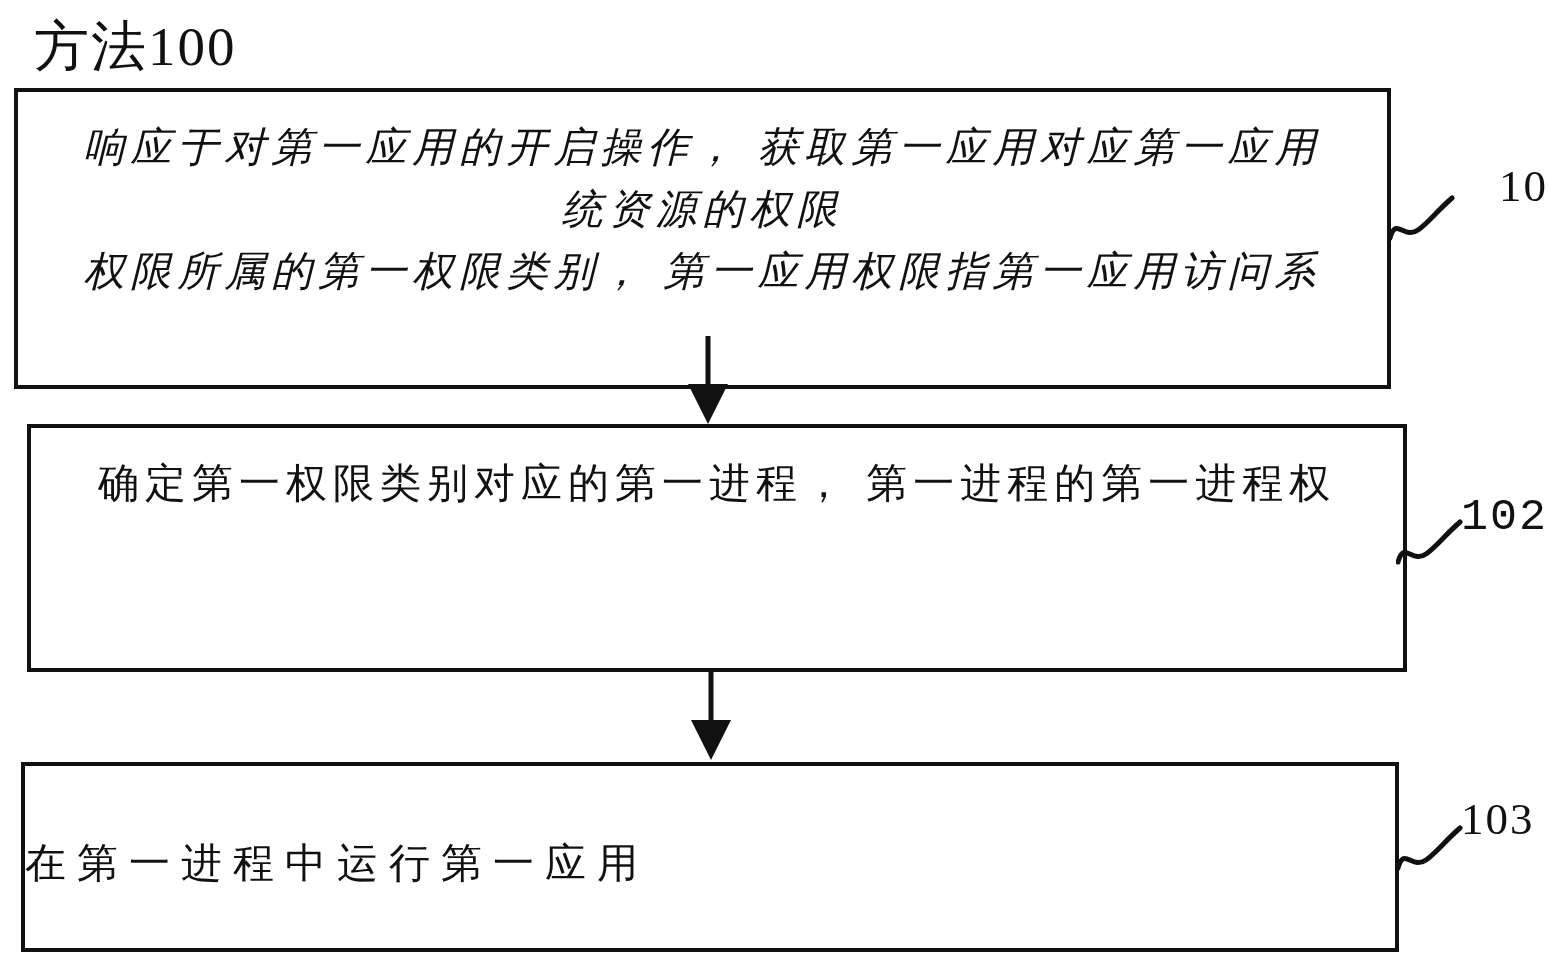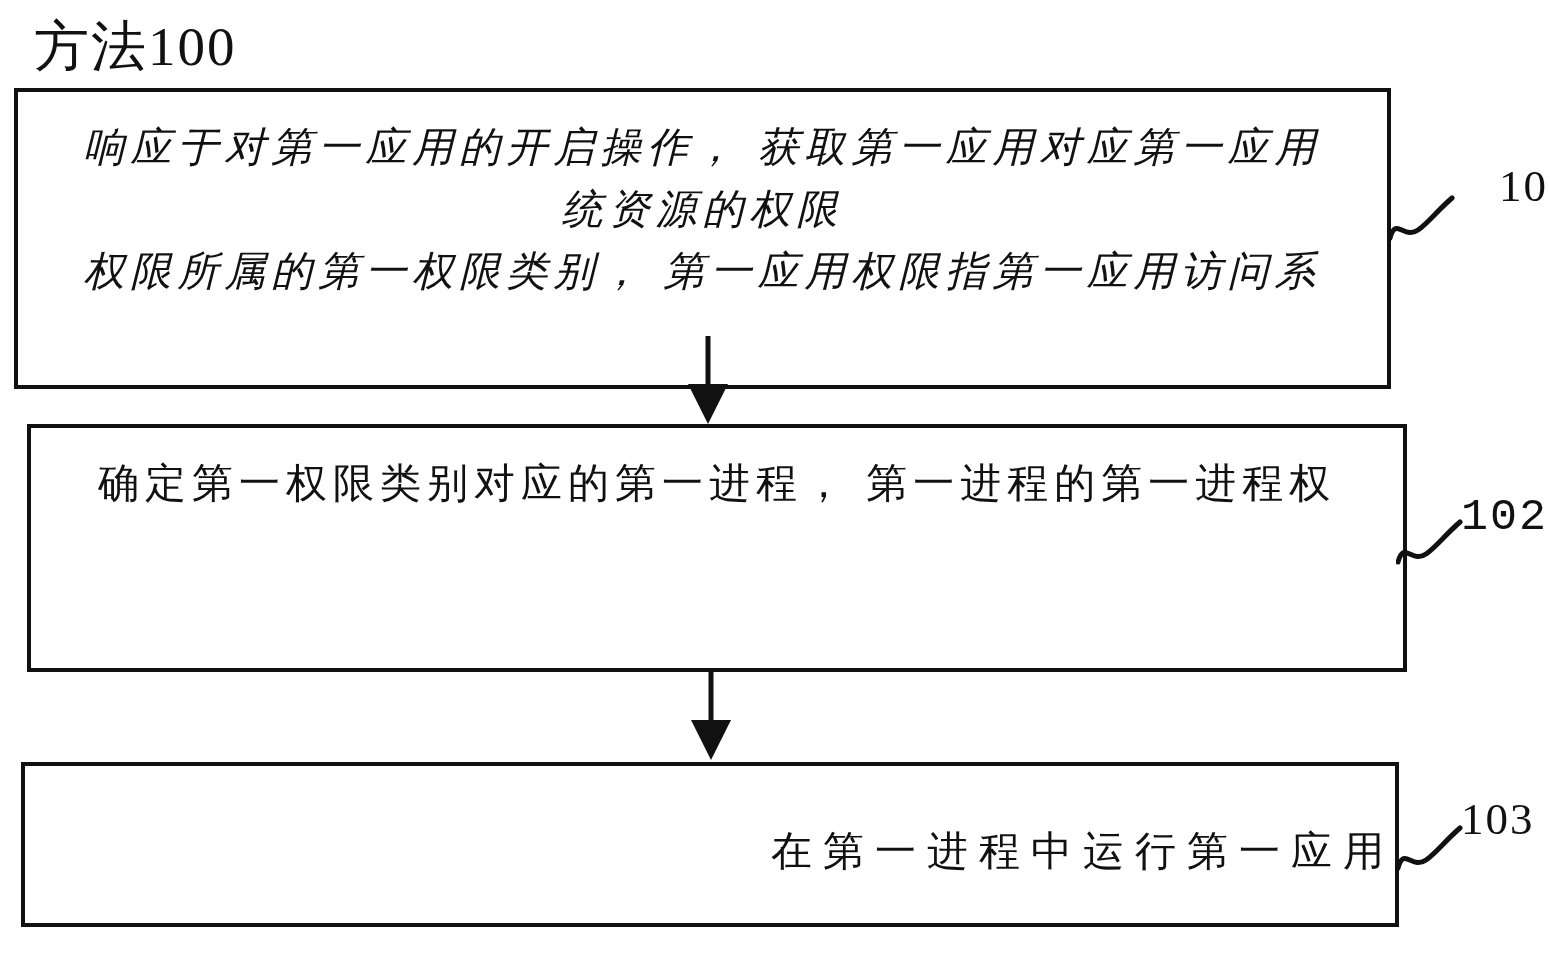"在第一进程中运行第一应用" .box-3 { height: 165px -> 190px; justify-content: flex-end -> flex-start }
